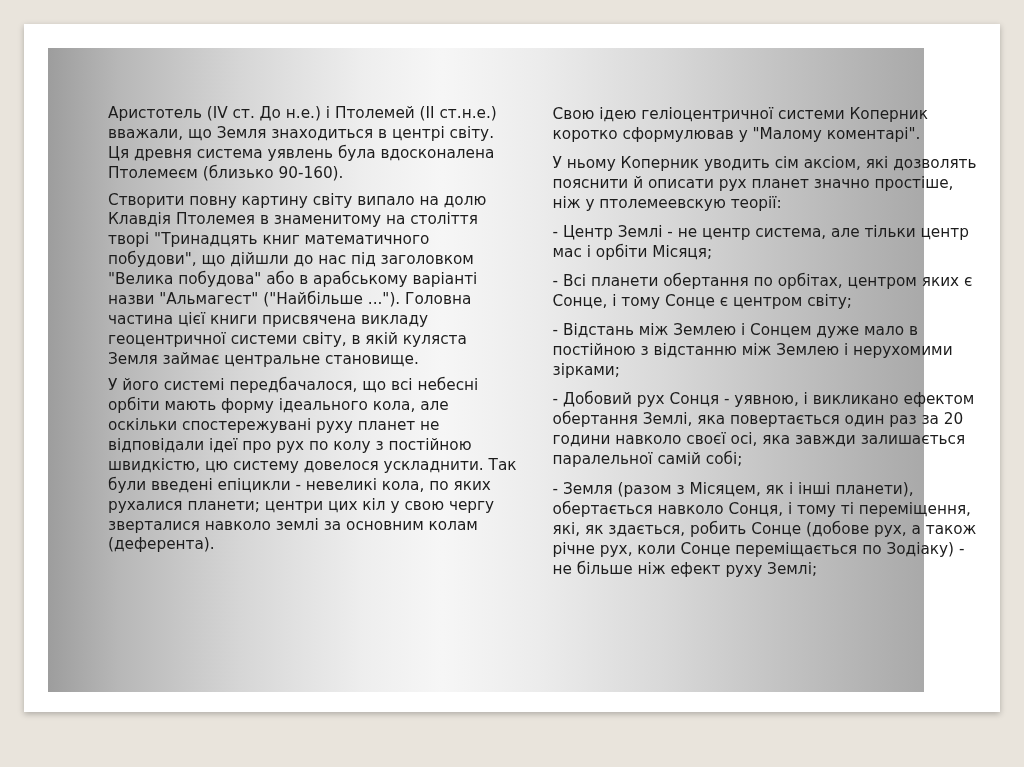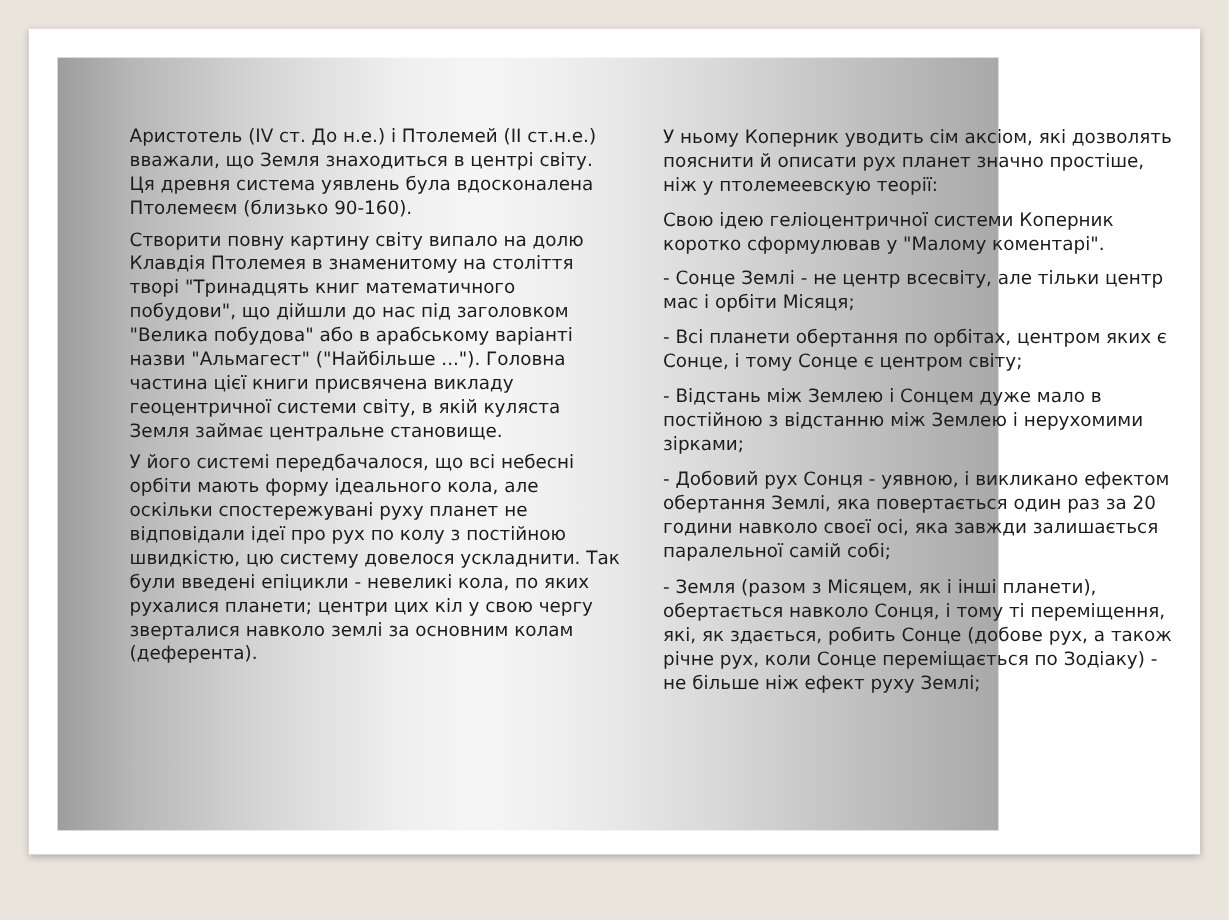"Аристотель (IV ст. До н.е.)" .content-panel { width: 784px -> 876px }
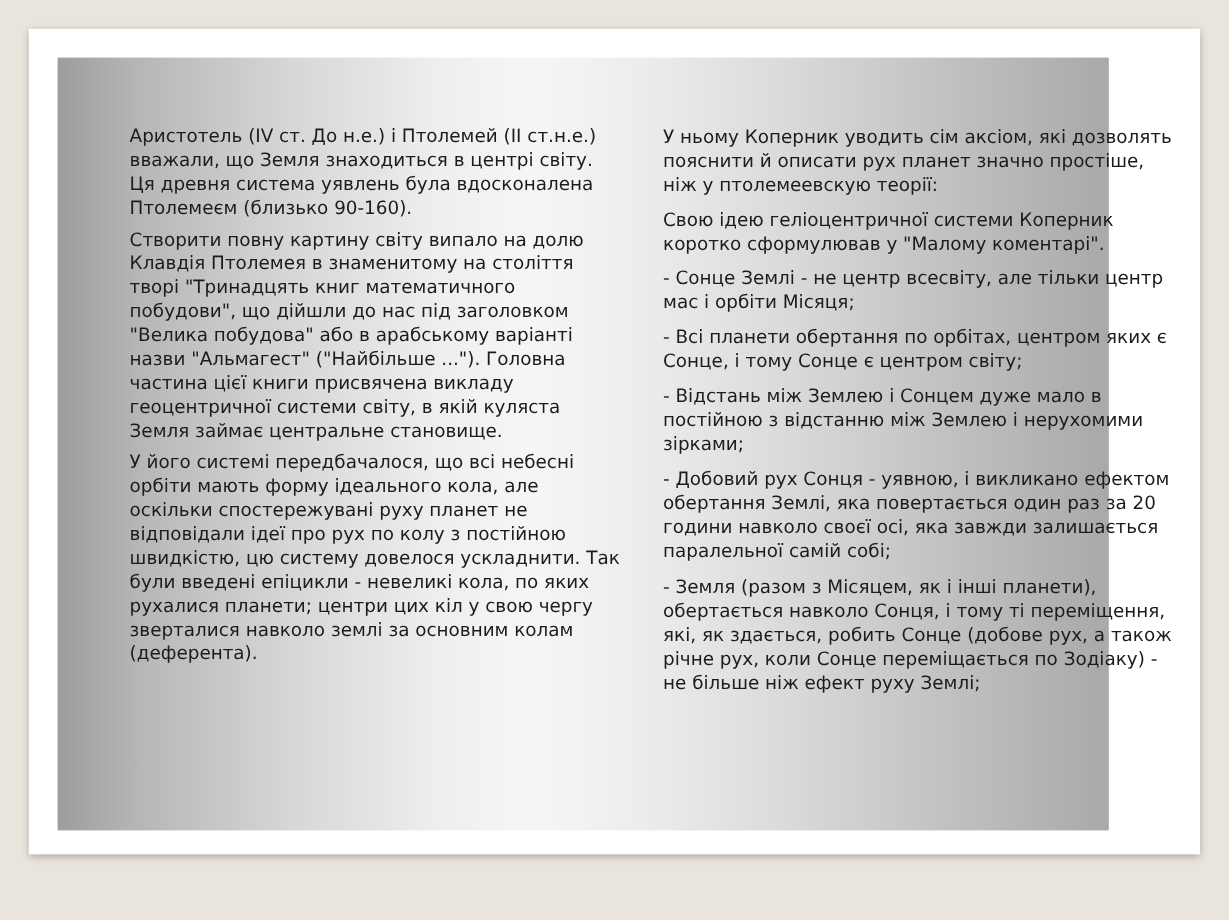"У ньому Коперник уводить сім" p.para { order: before "Свою ідею геліоцентричної системи" -> after "Свою ідею геліоцентричної системи" }
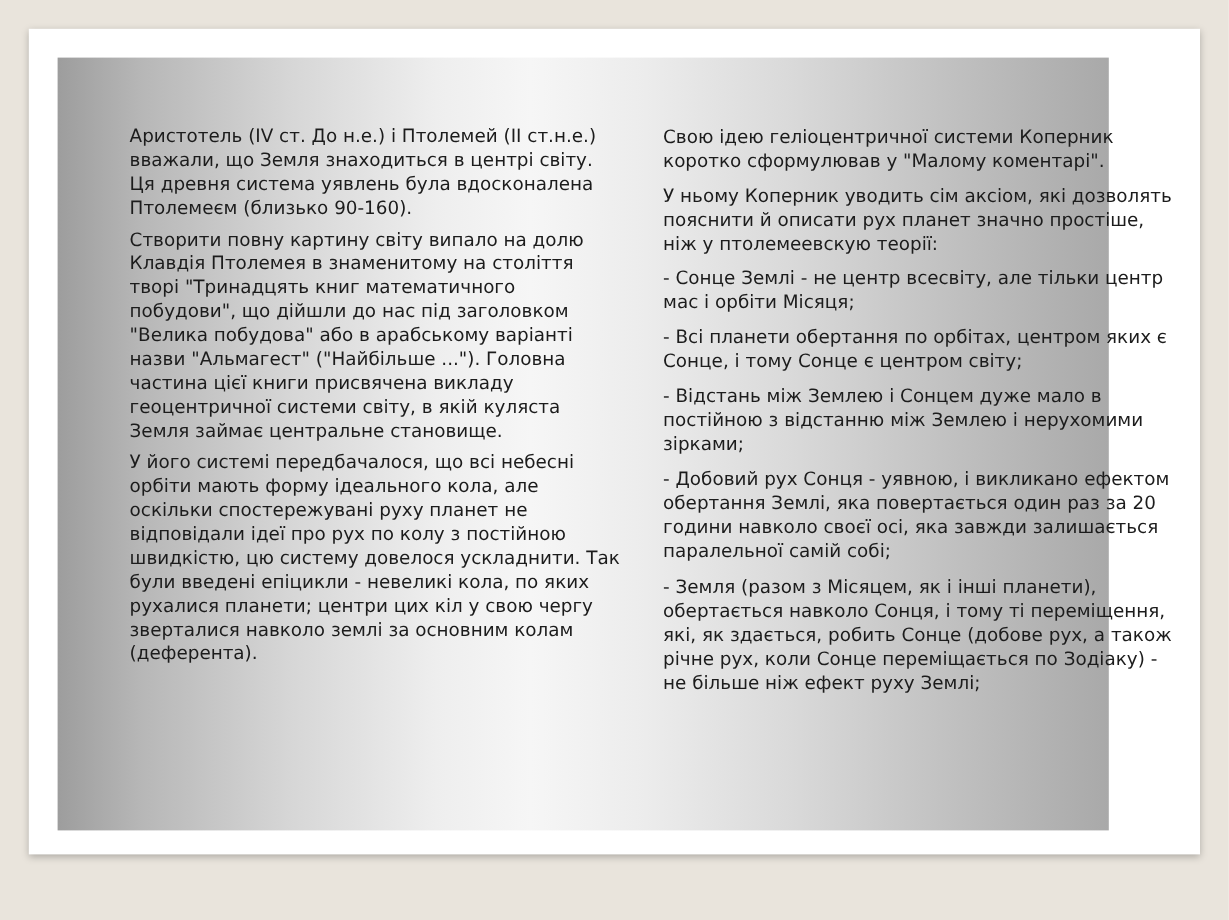"- Сонце Землі - не" p.para { text: Сонце Землі - не центр всесвіту -> Центр Землі - не центр система }
